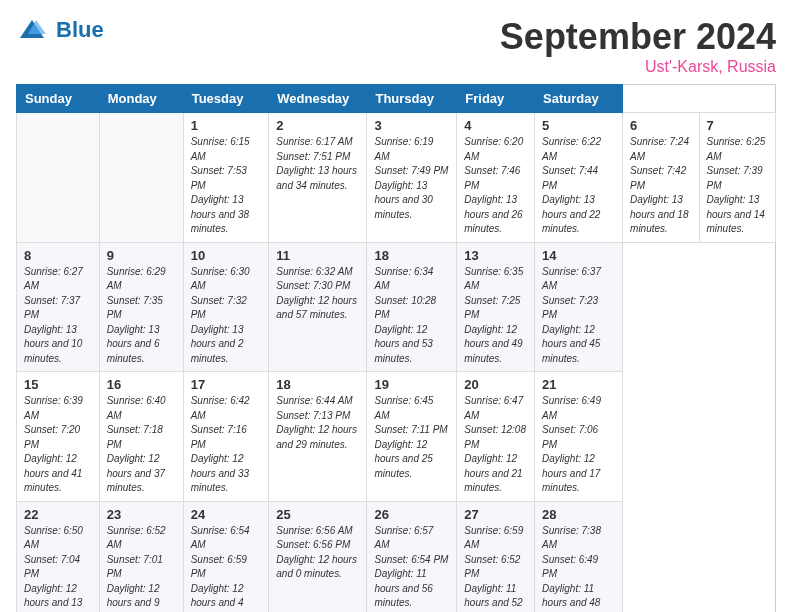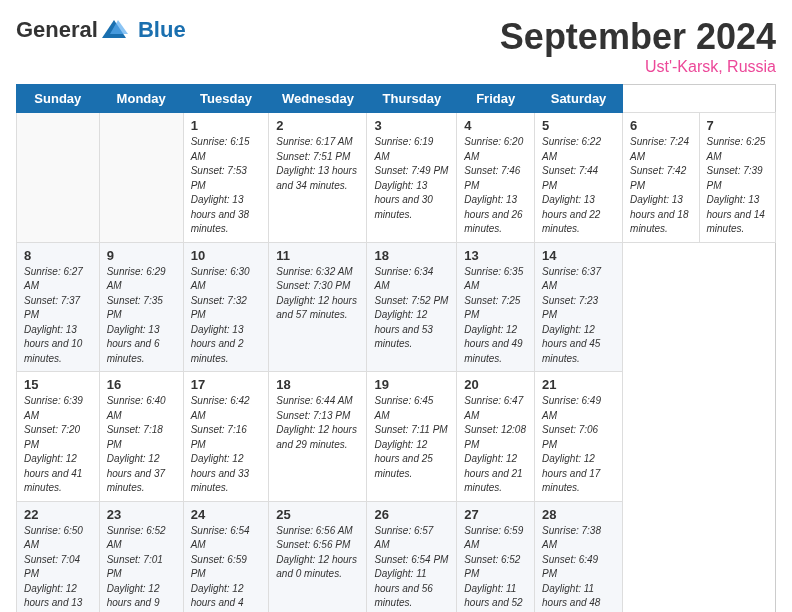"General" span.logo-general { html: <span>General</span> -> none }
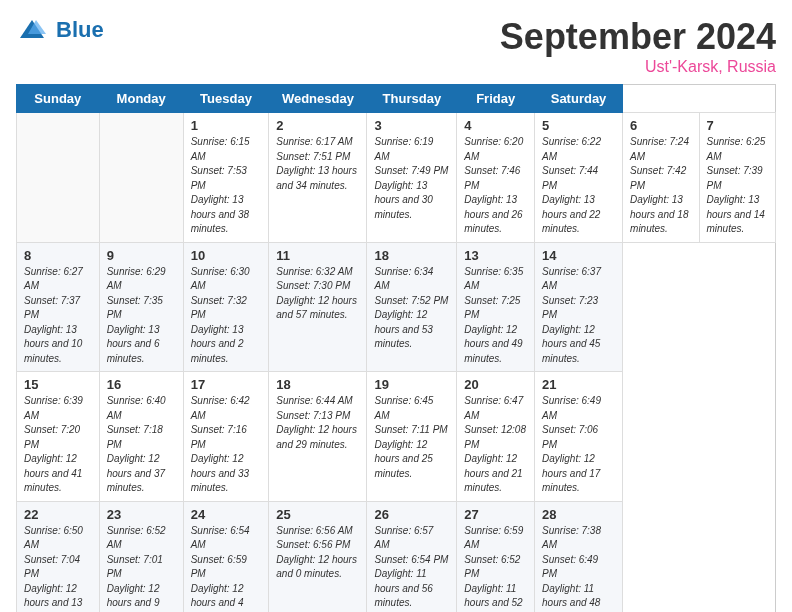"Sunday" .calendar th { text-align: center -> left }
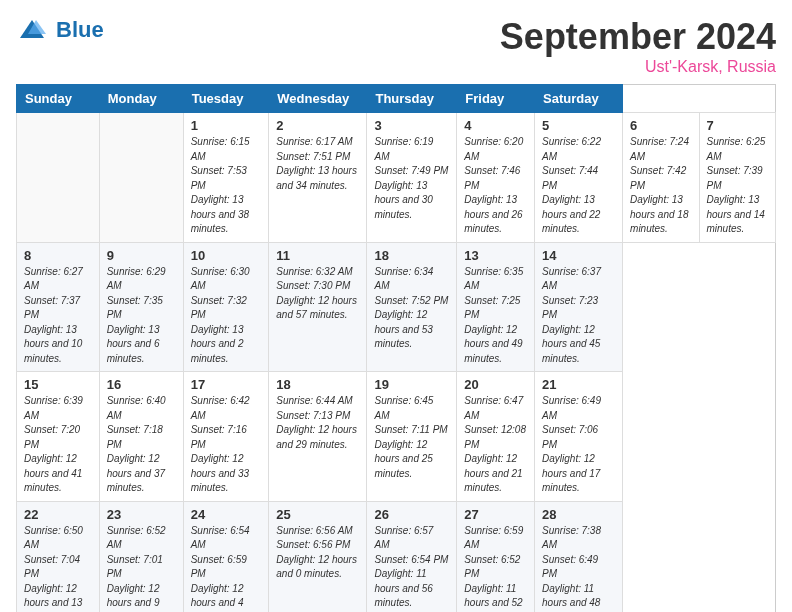"Sunset: 7:52 PM" span { text: 7:52 -> 10:28 }
